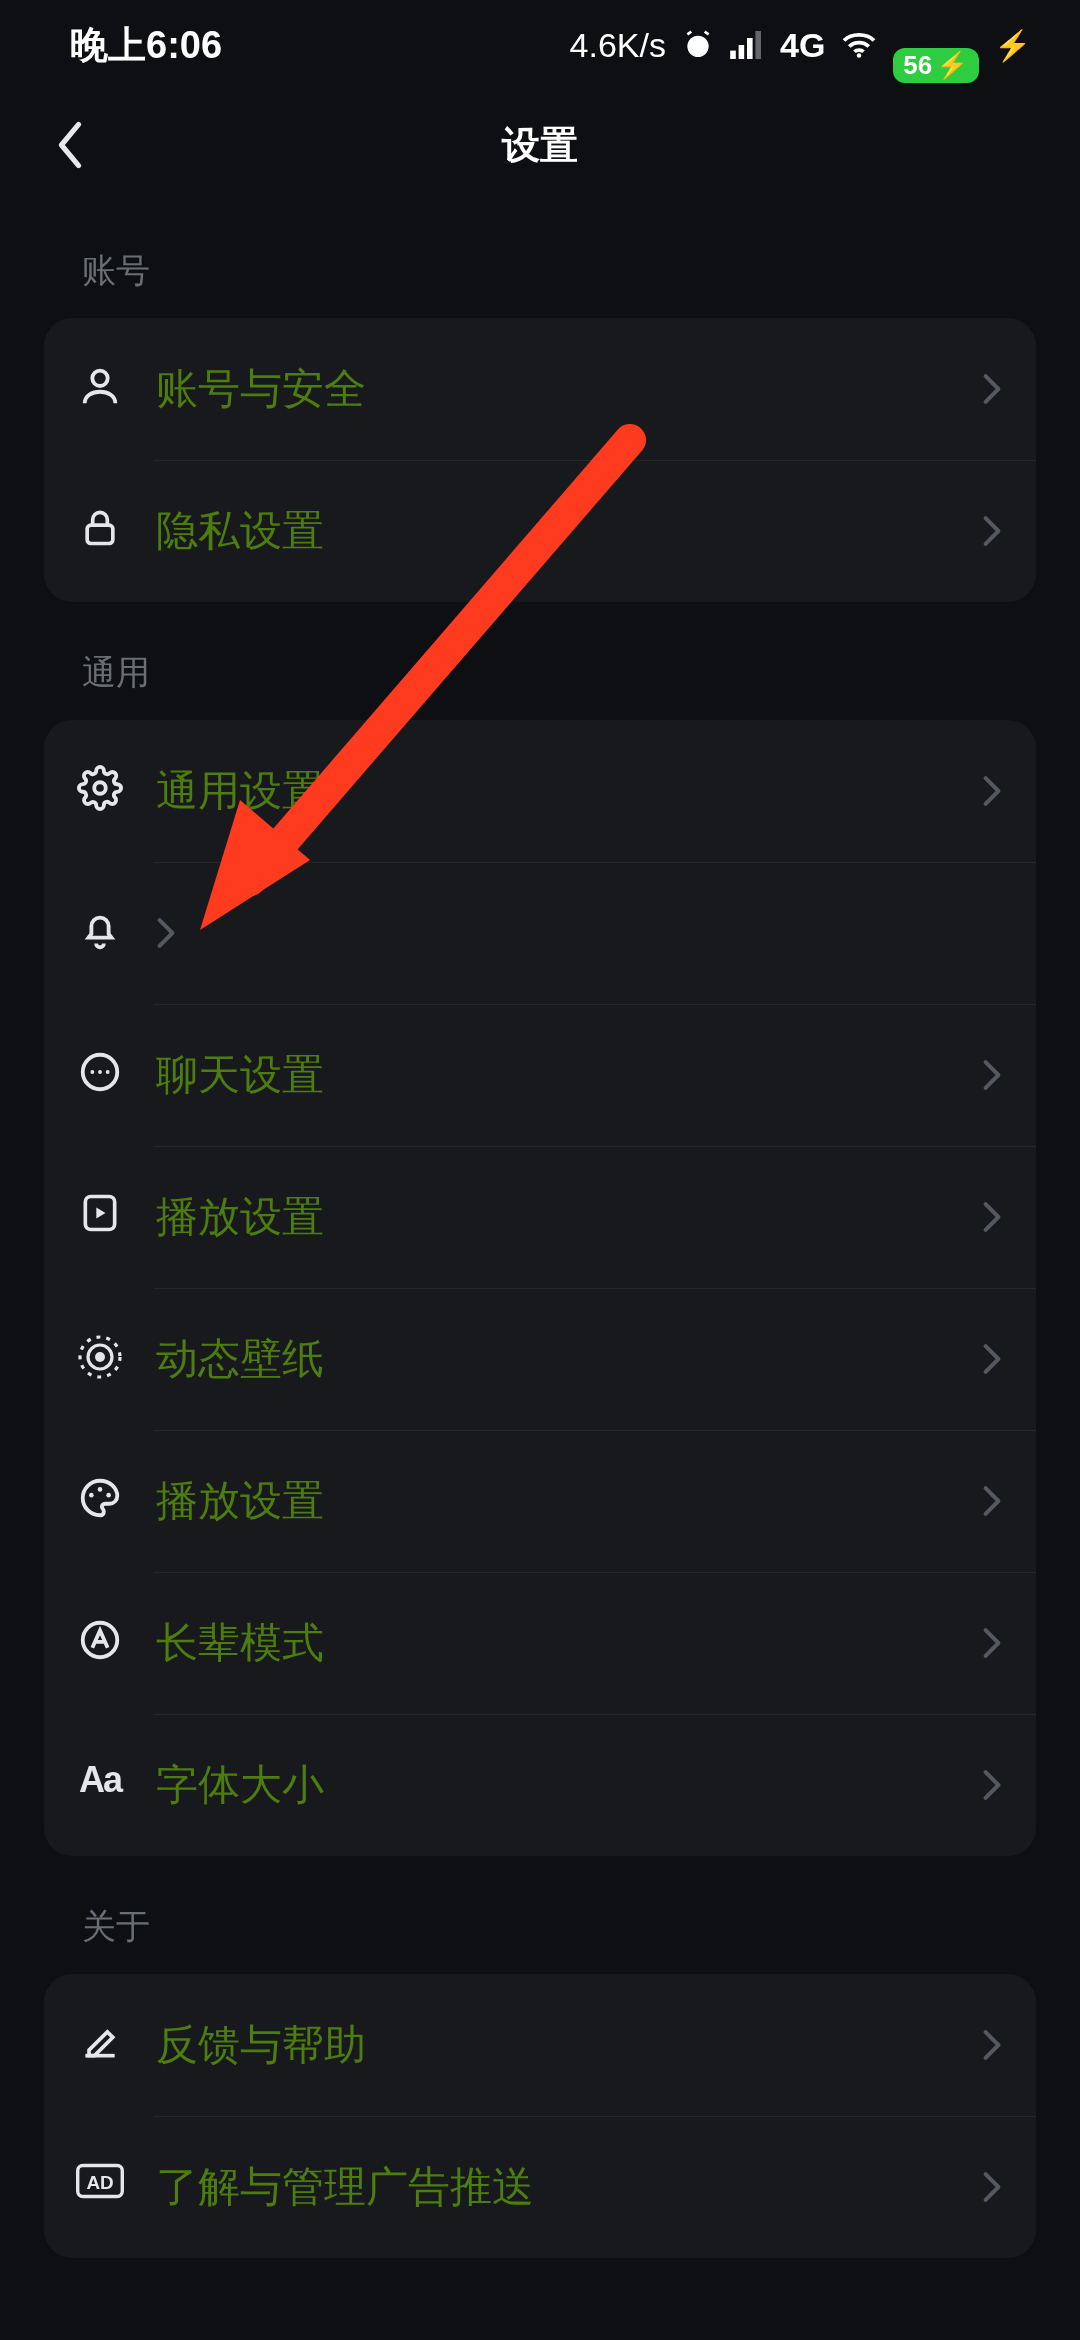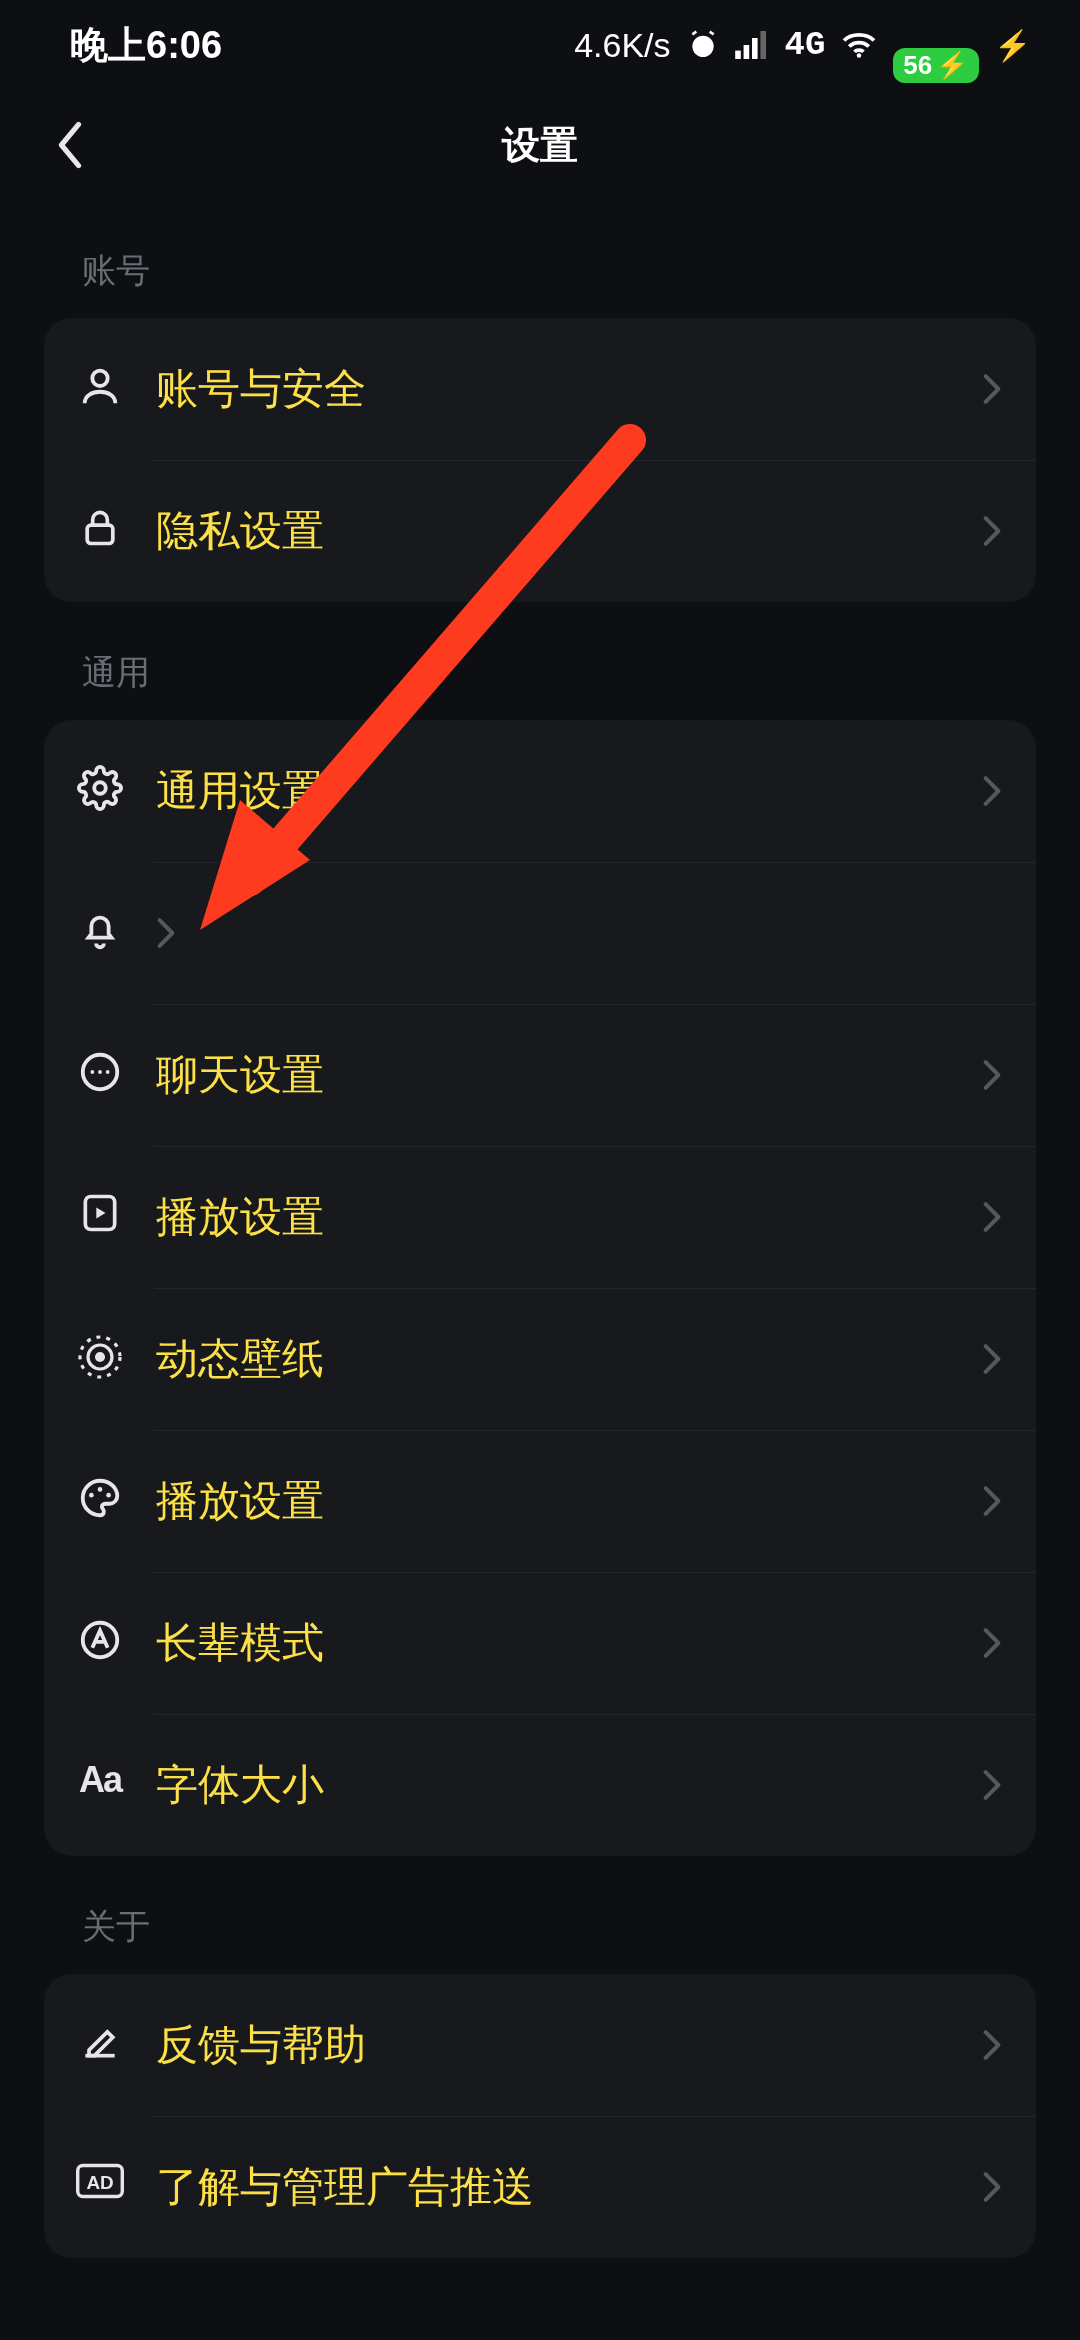"4G" .status-right .net-label { font-family: Liberation Mono, monospace -> none }
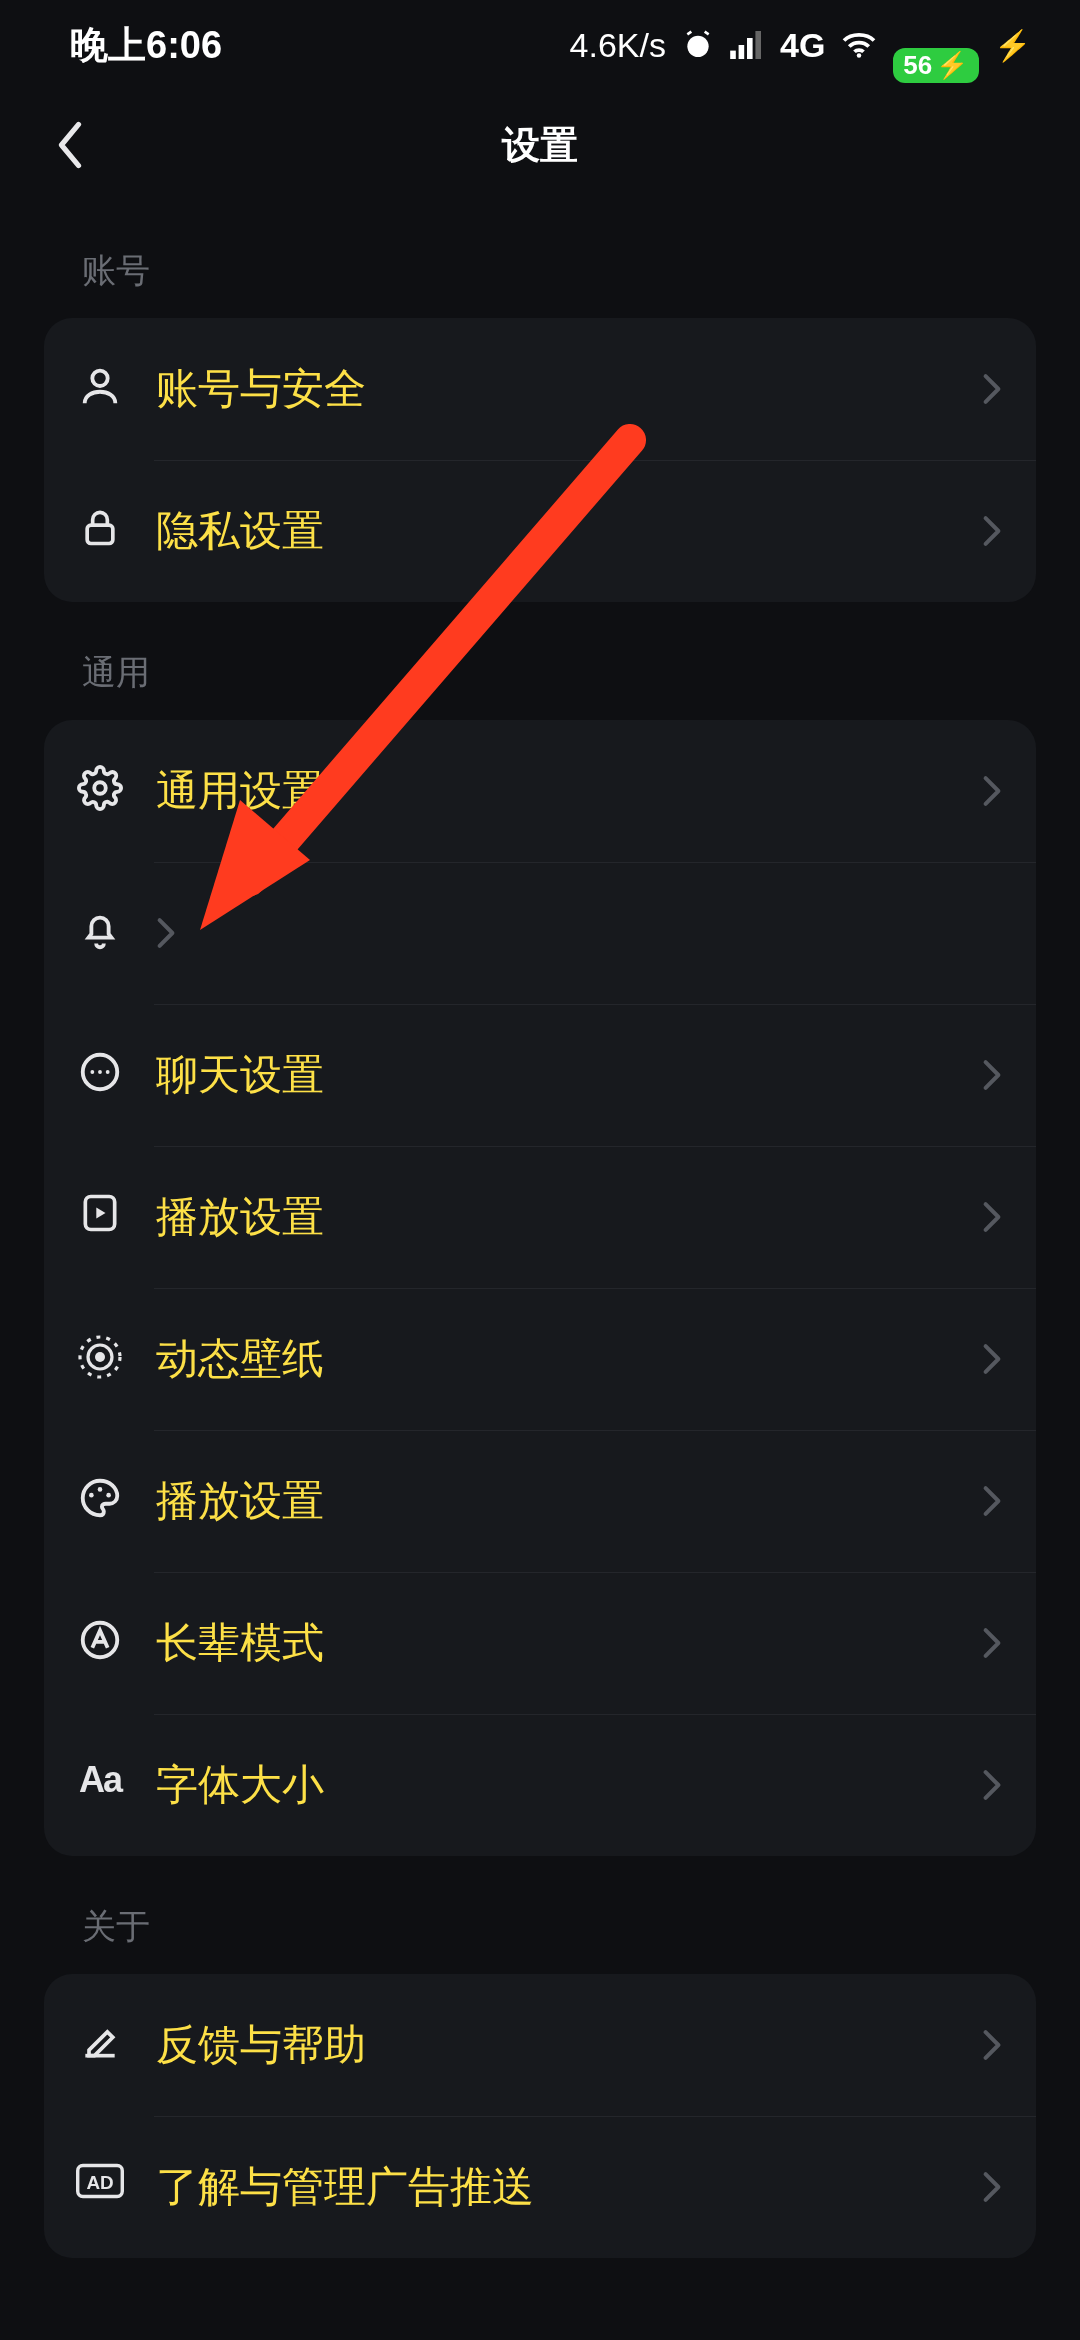"账号与安全" .item-label { color: #fde047 -> #4d7c0f }
